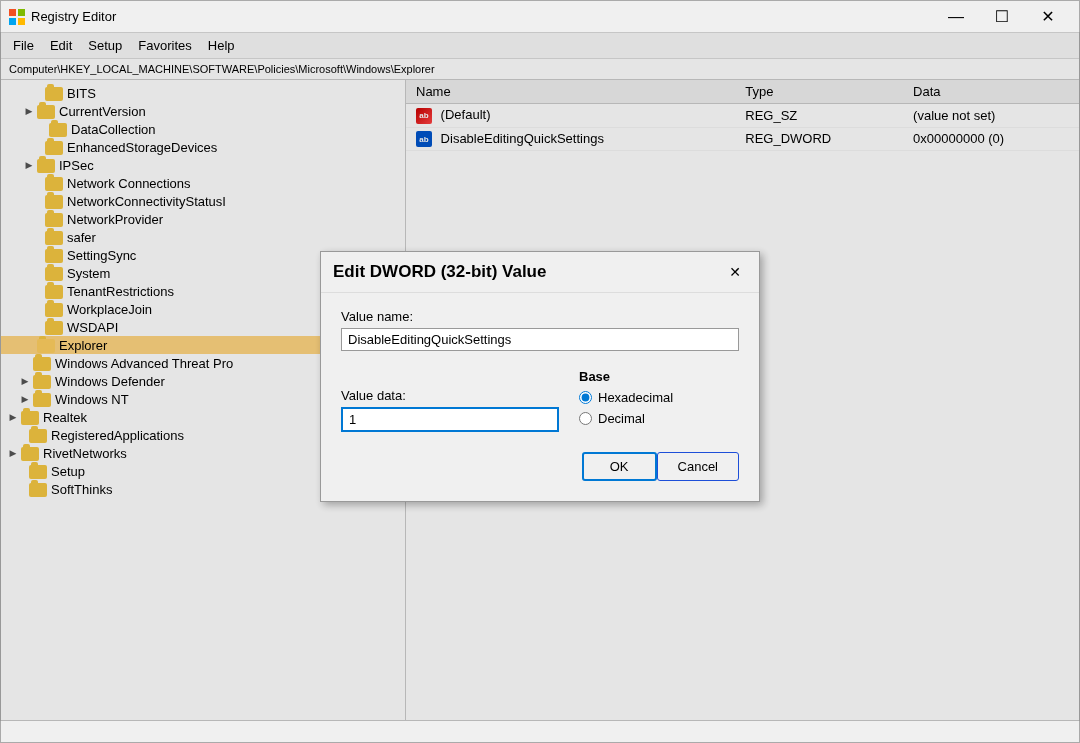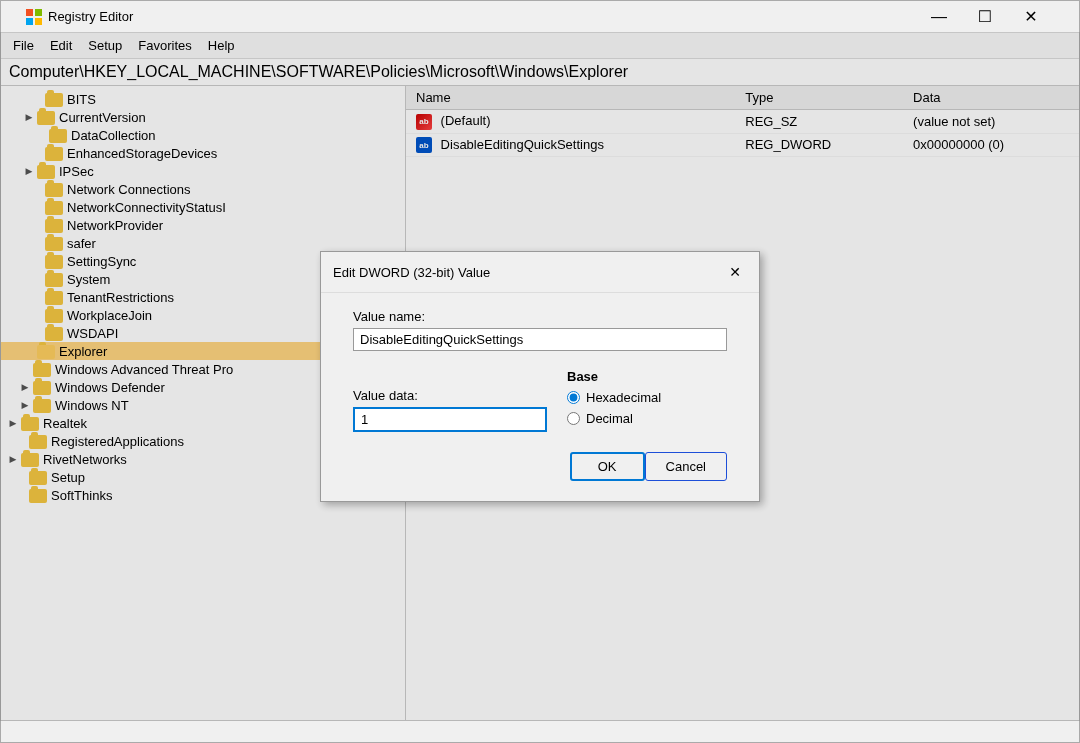"Registry Editor" .title-bar { padding: 0 25px -> 0 8px }
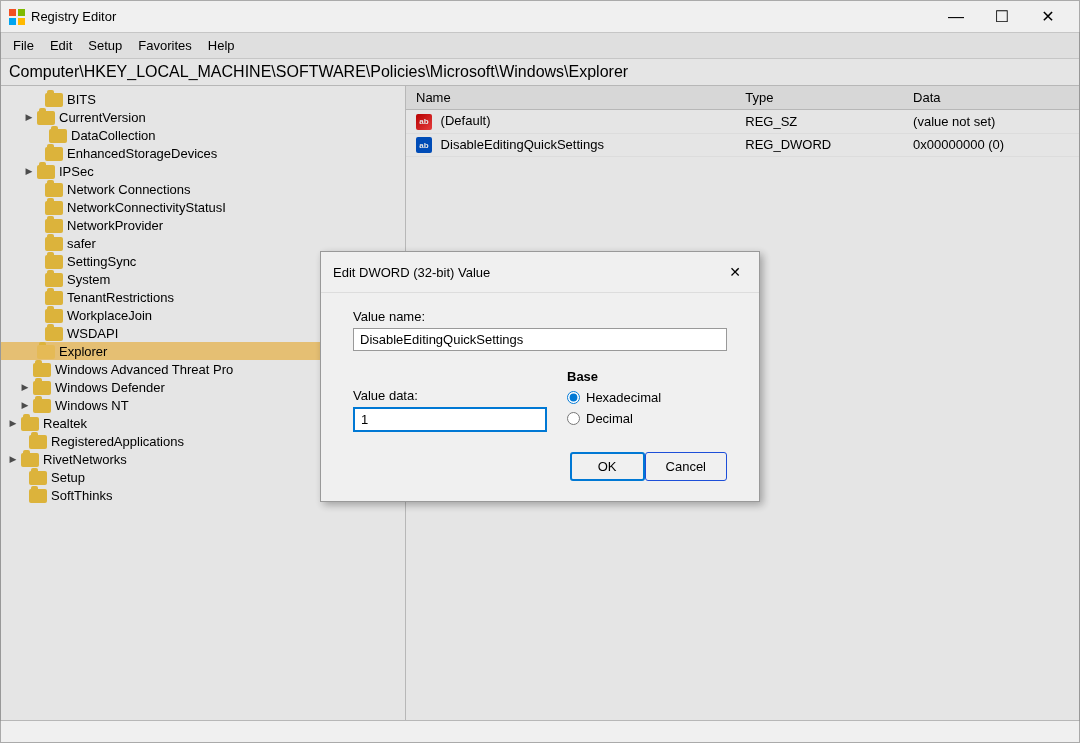"Computer\HKEY_LOCAL_MACHINE\SOFTWARE\Pol" .address-bar { font-size: 16px -> 11px }
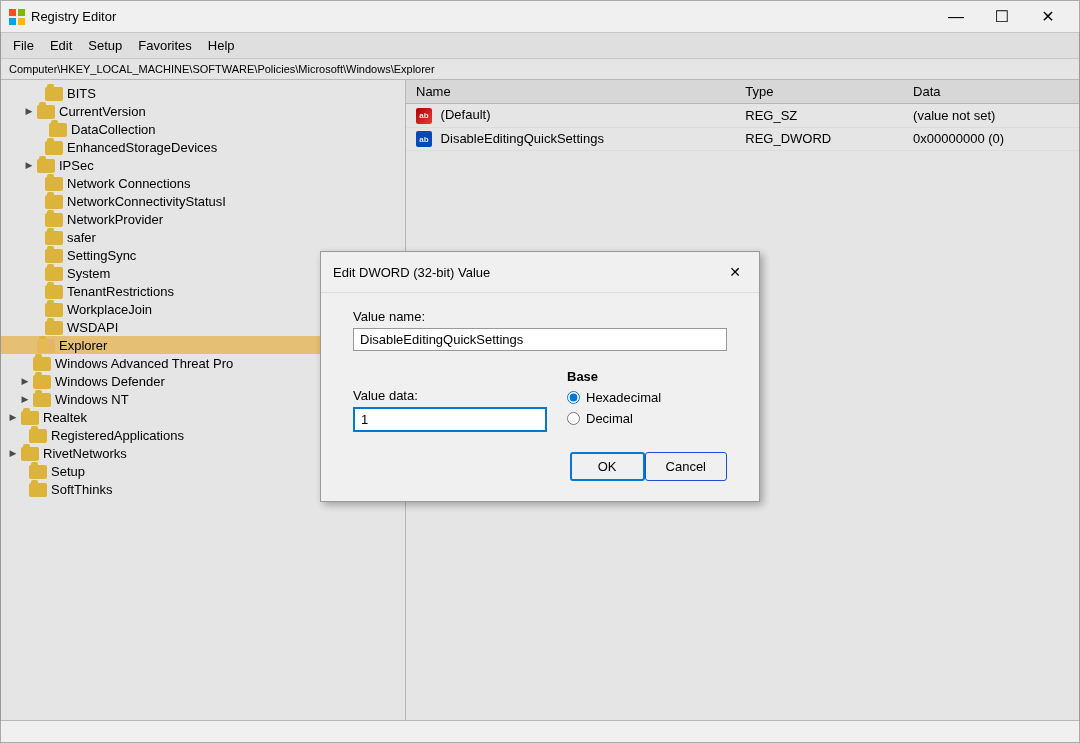"Edit DWORD (32-bit) Value" .dialog-title { font-size: 13px -> 17px; font-weight: normal -> bold }
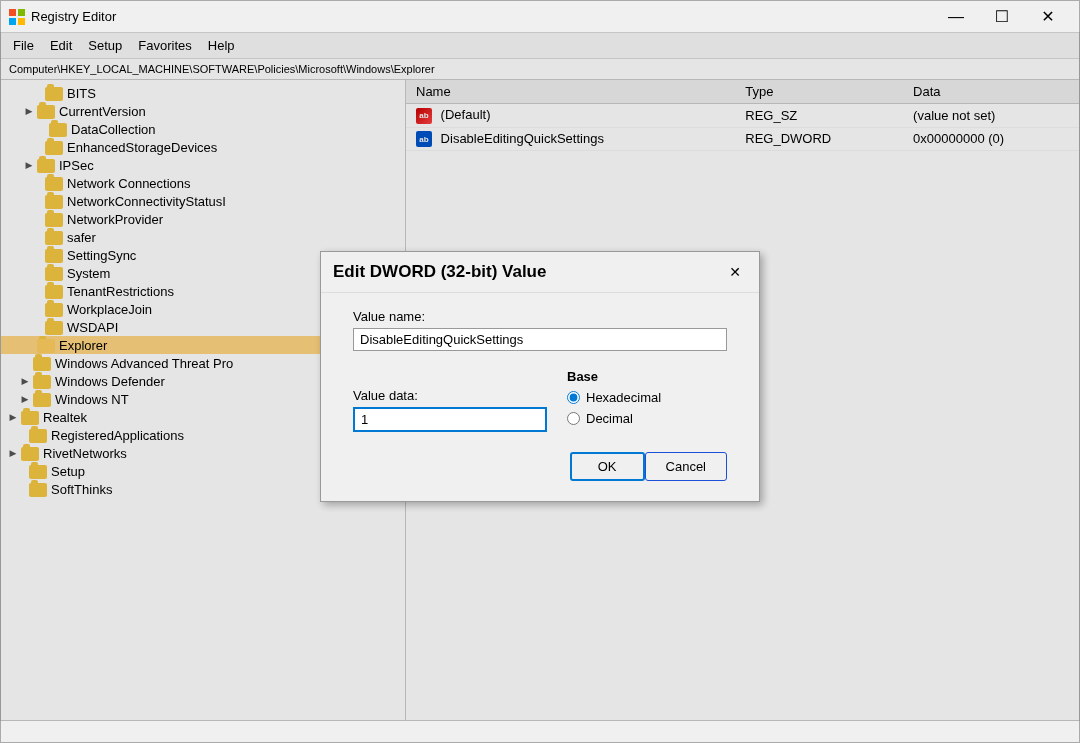"Value name:" .dialog-body { padding: 16px 32px 20px -> 16px 20px 20px }
